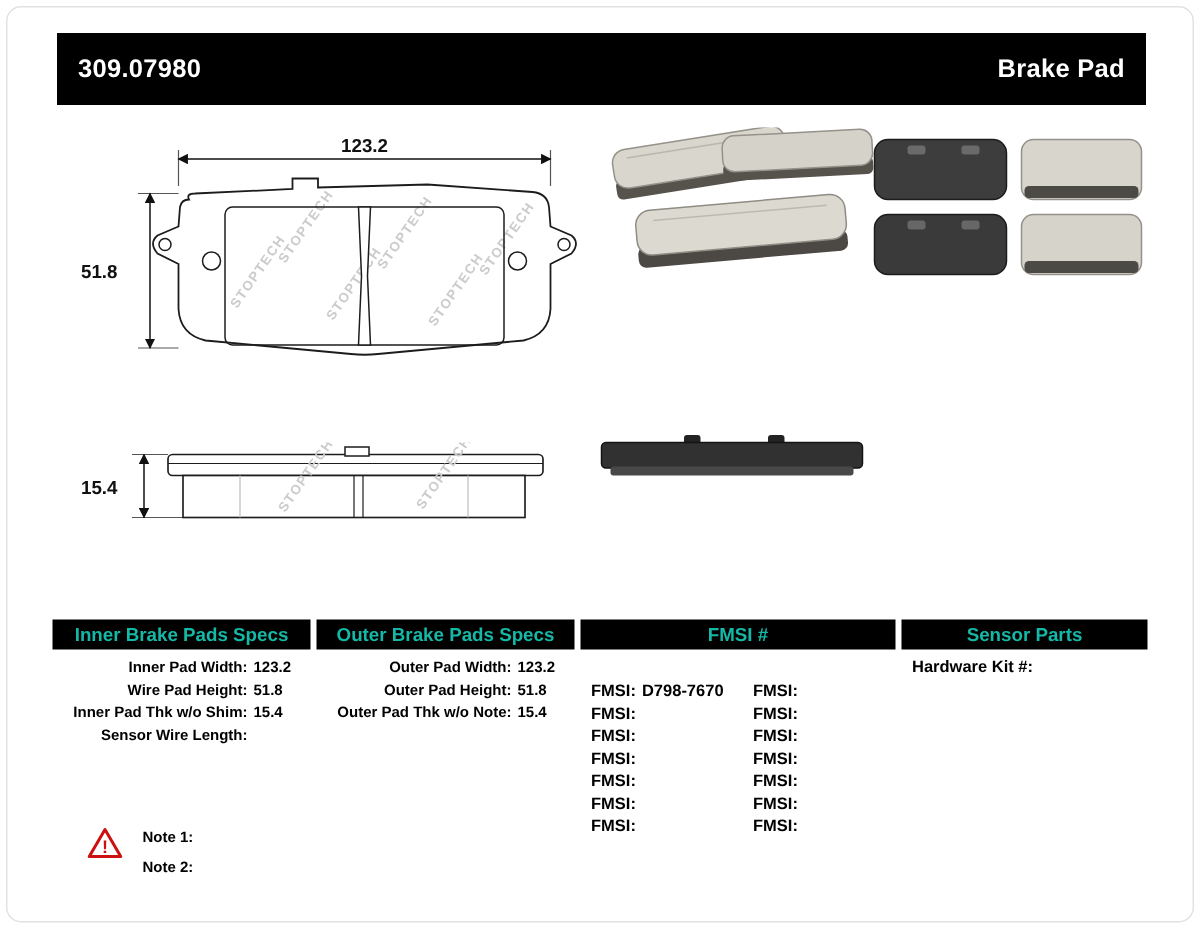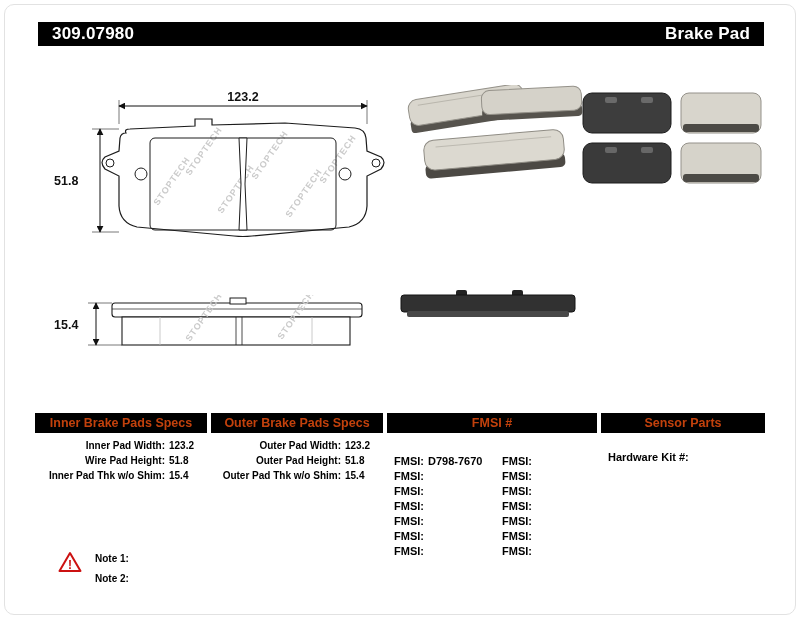"309.07980" .header-bar { height: 24px -> 48px }
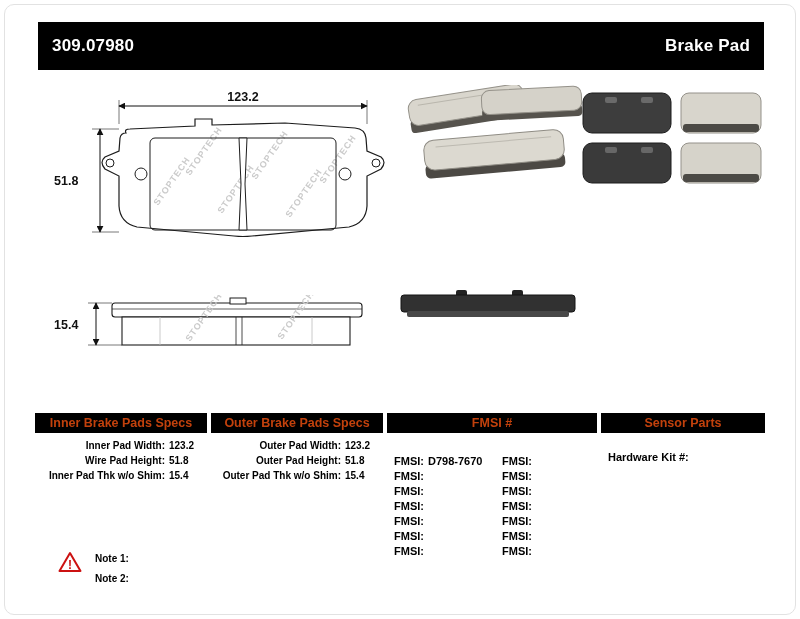"Inner Brake Pads Specs" .col-header { color: #c2410c -> #14b8a6 }
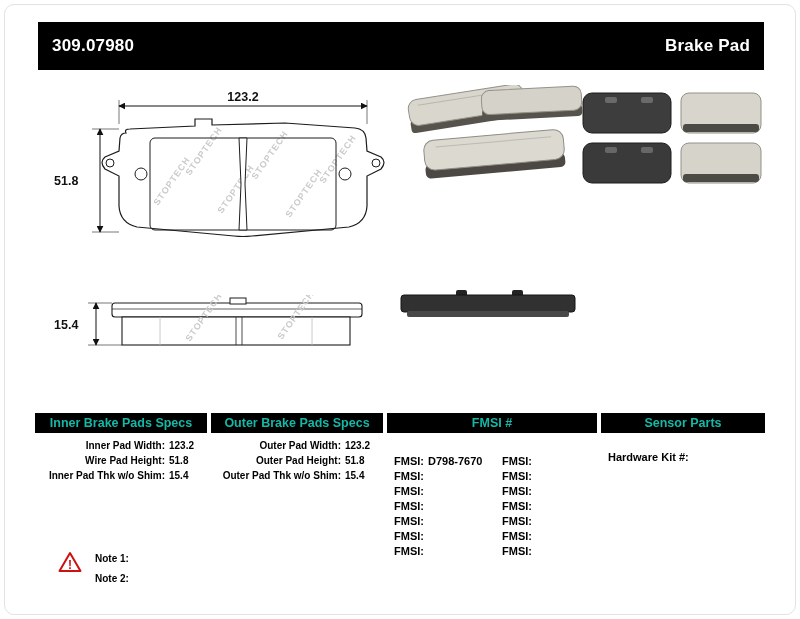"Hardware Kit #:" .rel-rows { padding-top: 17px -> 5px }
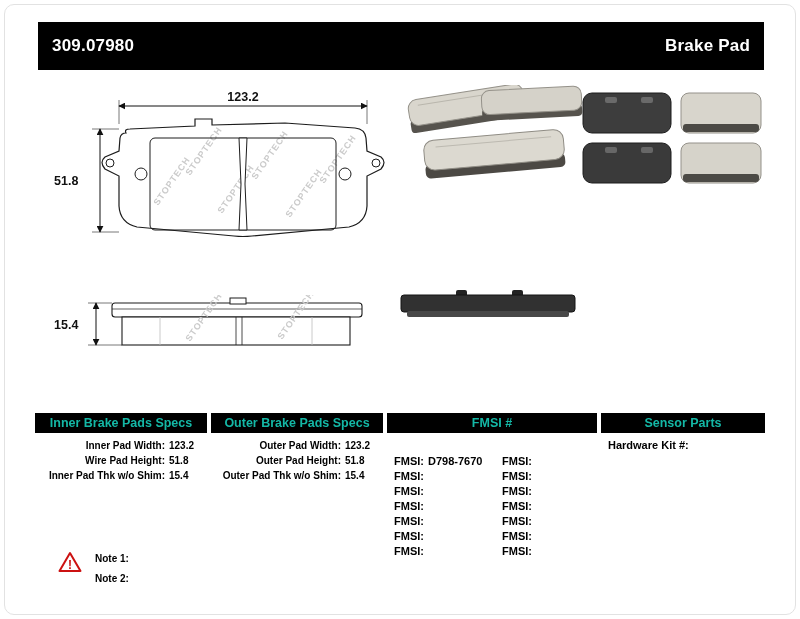"Outer Pad Thk w/o Shim:" span.spec-label { text: Shim -> Note }
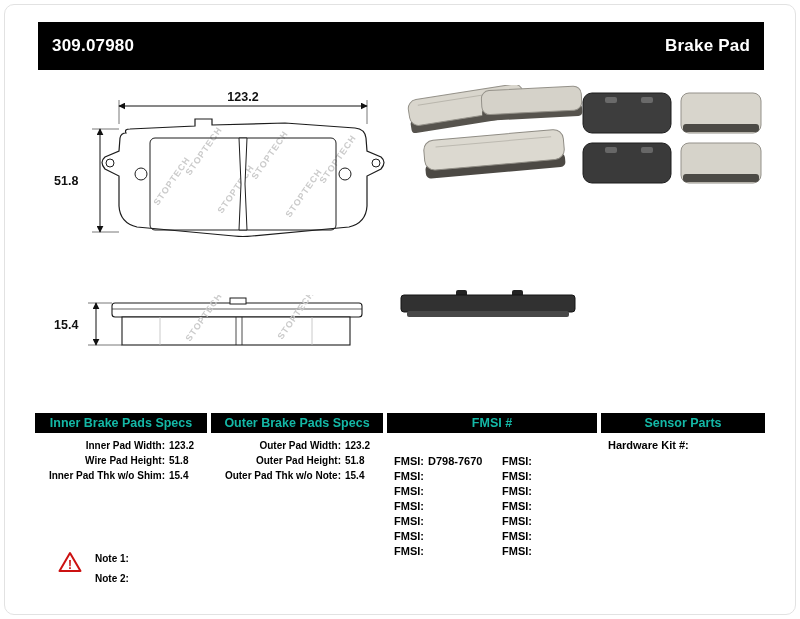"Sensor Wire Length:" div.spec-row { html: none -> <div> <span>Sensor Wire Length:</span> <span></span> </div> }
